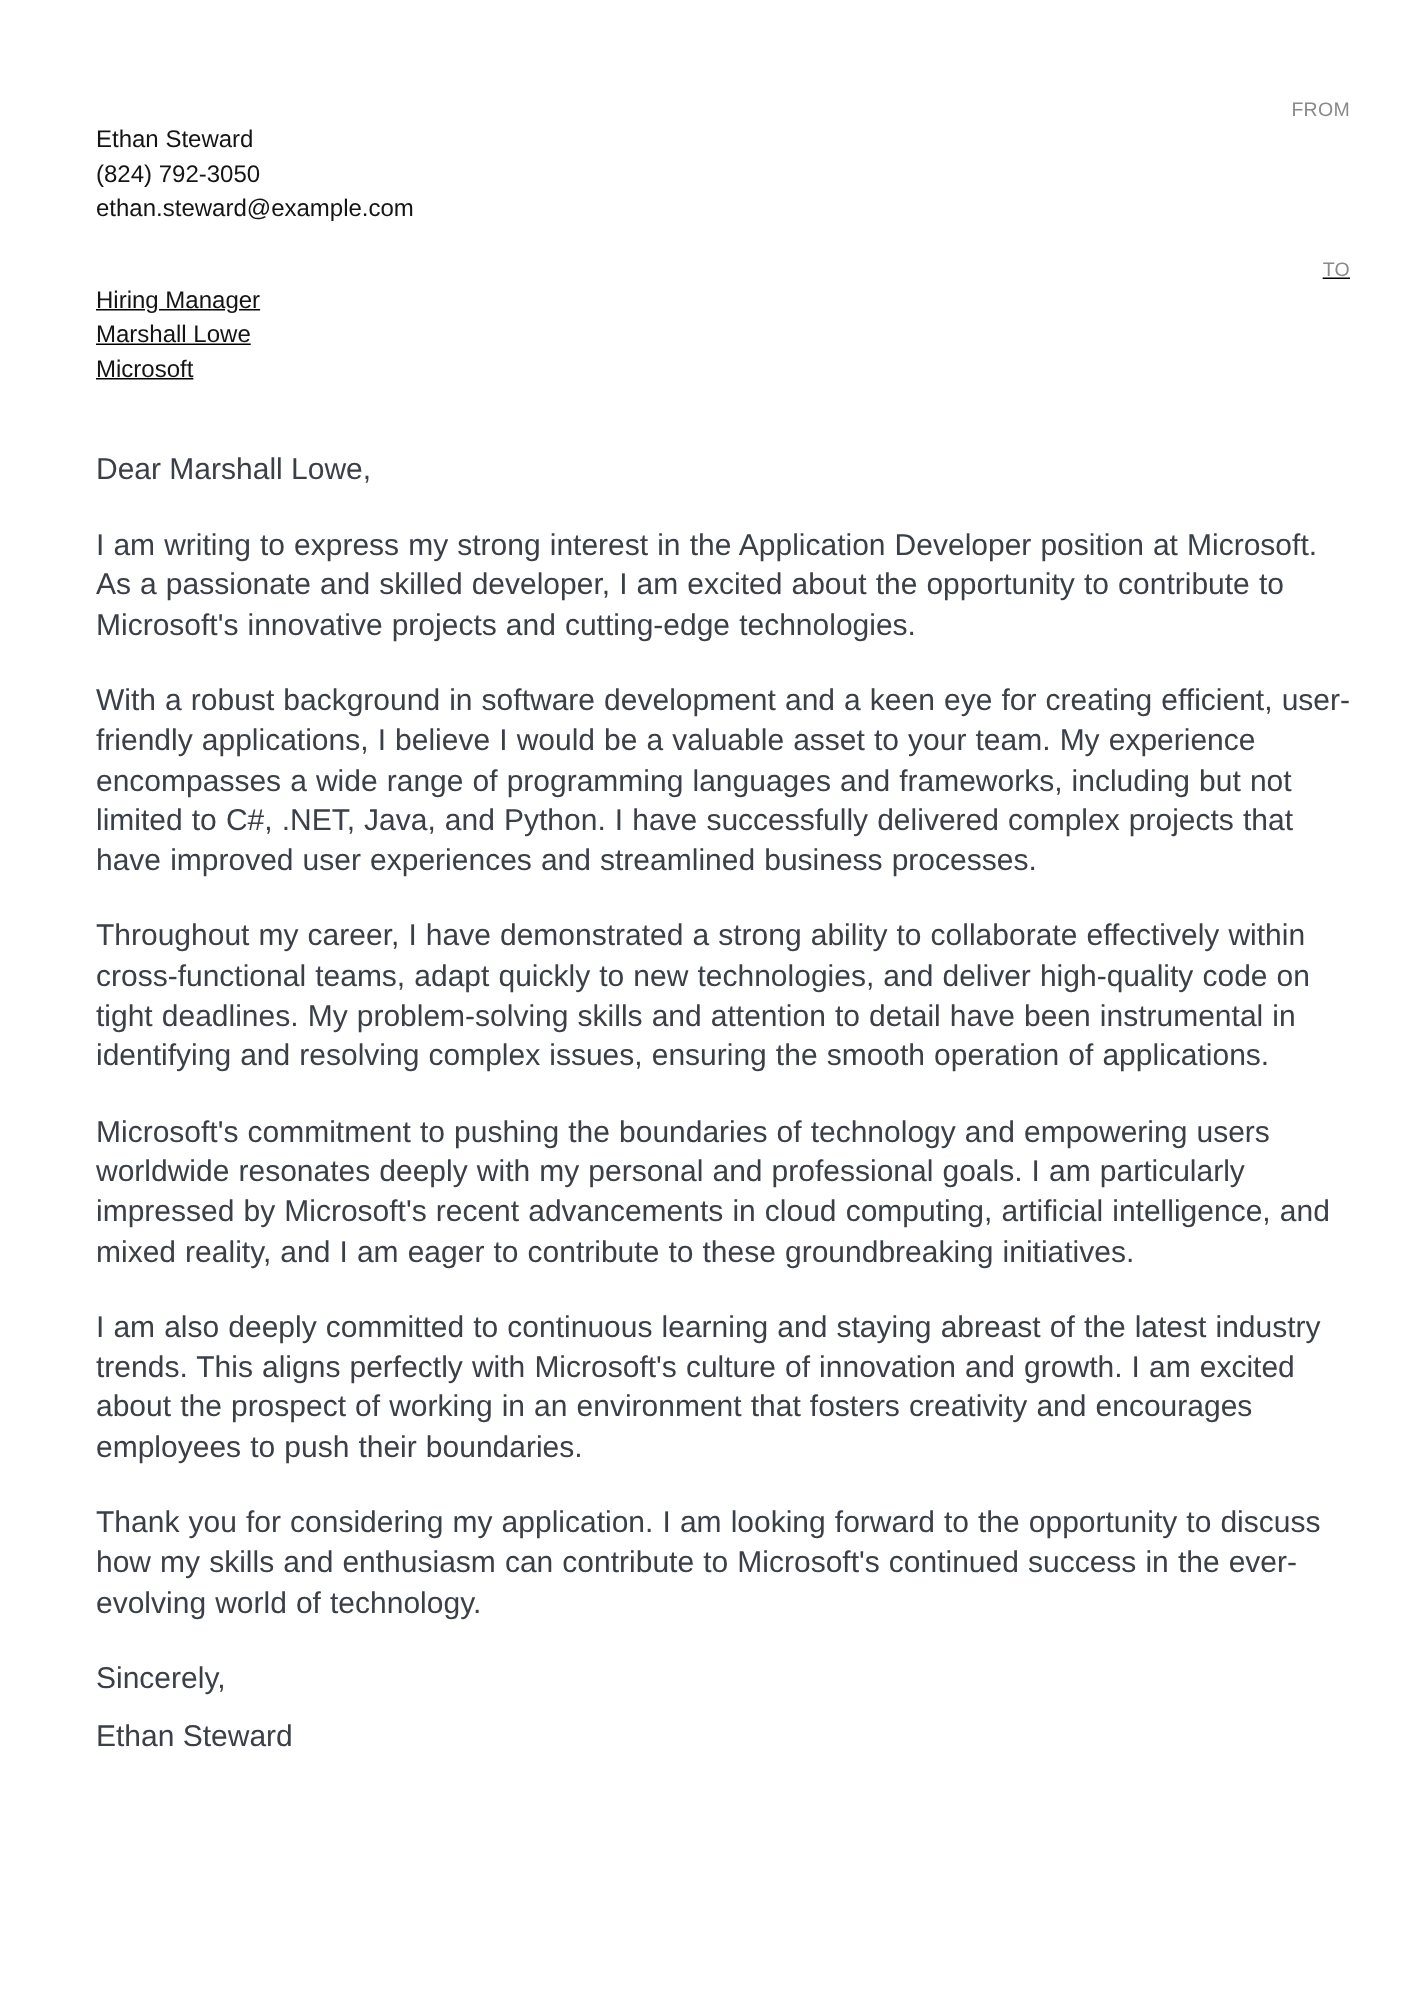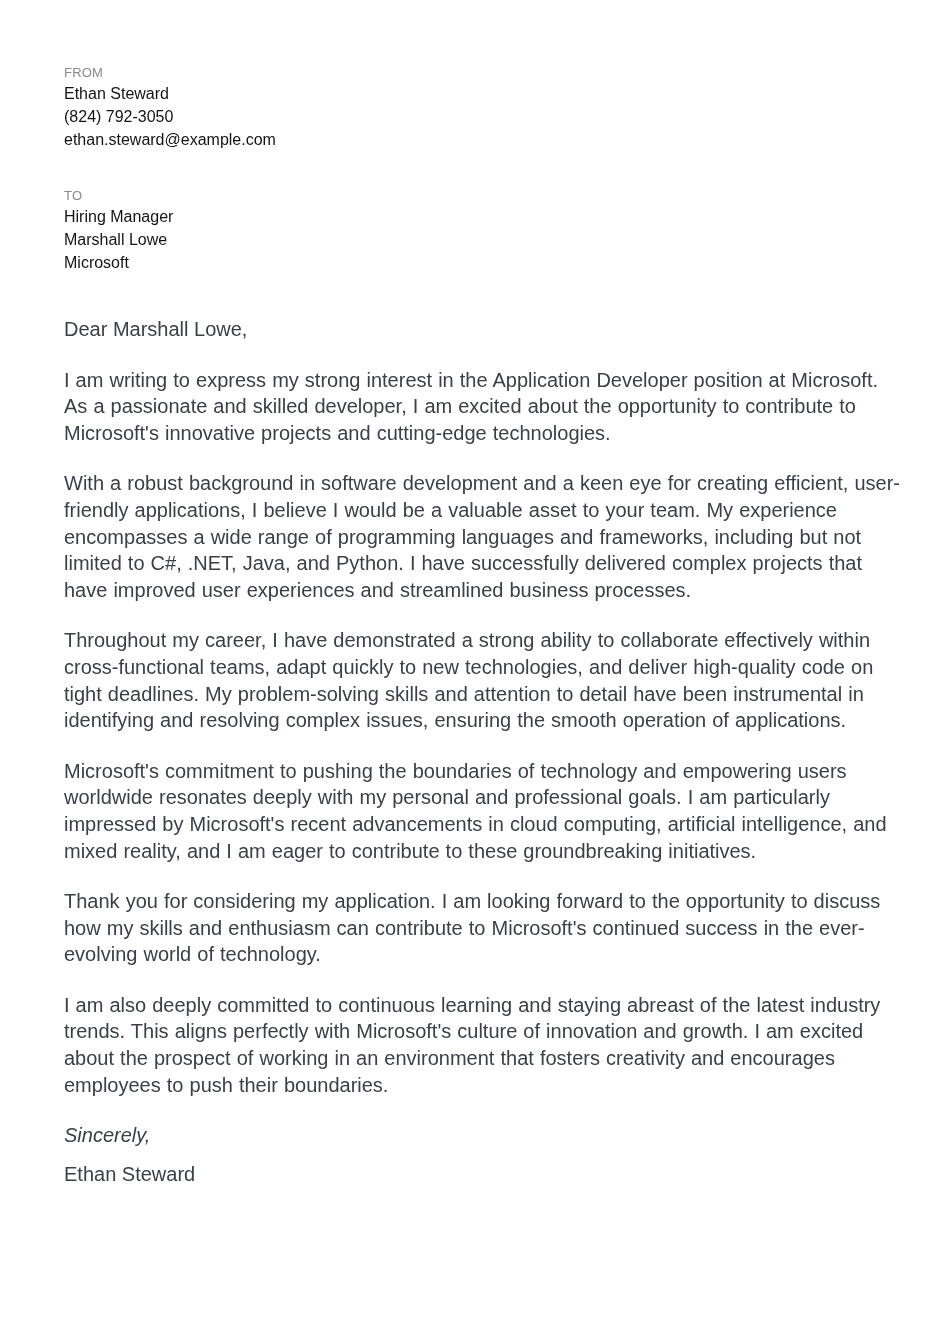"FROM" .label { text-align: none -> right }
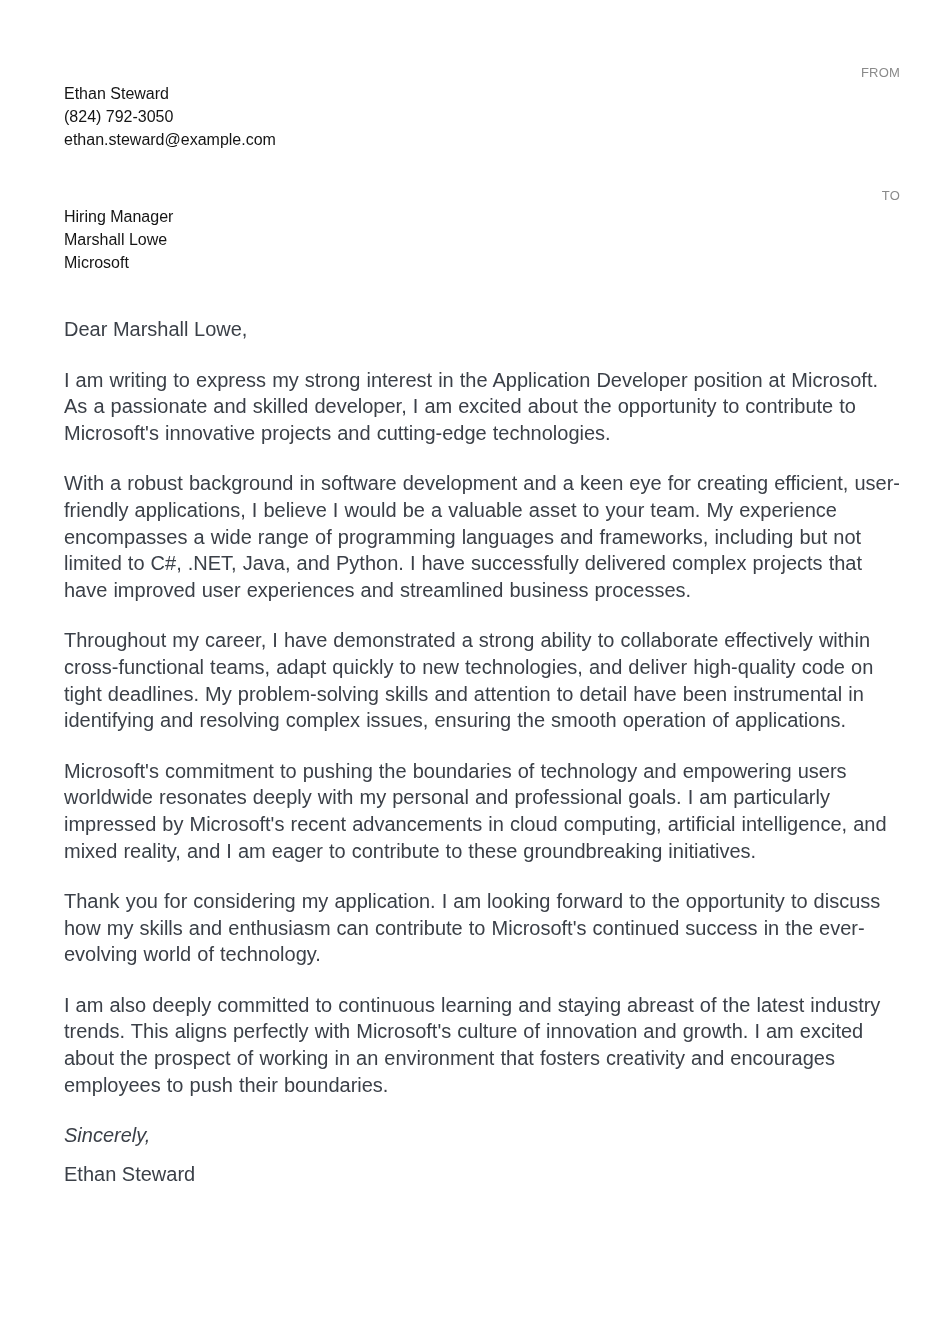"TO" .to-block { margin-top: 36px -> 20px; text-decoration: none -> underline }
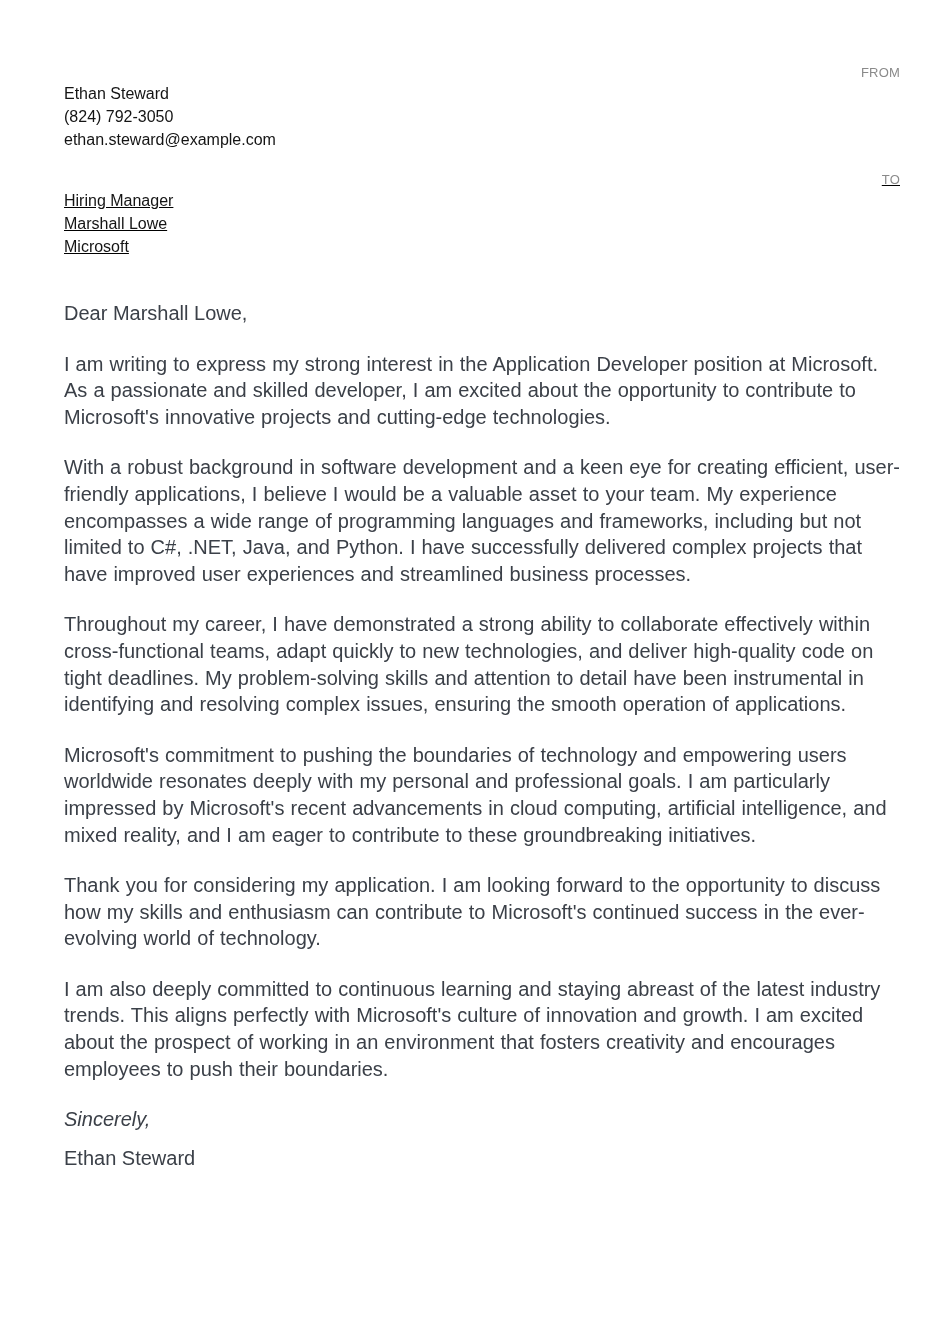"Thank you for considering my" p.para { order: before "I am also deeply committed" -> after "I am also deeply committed" }
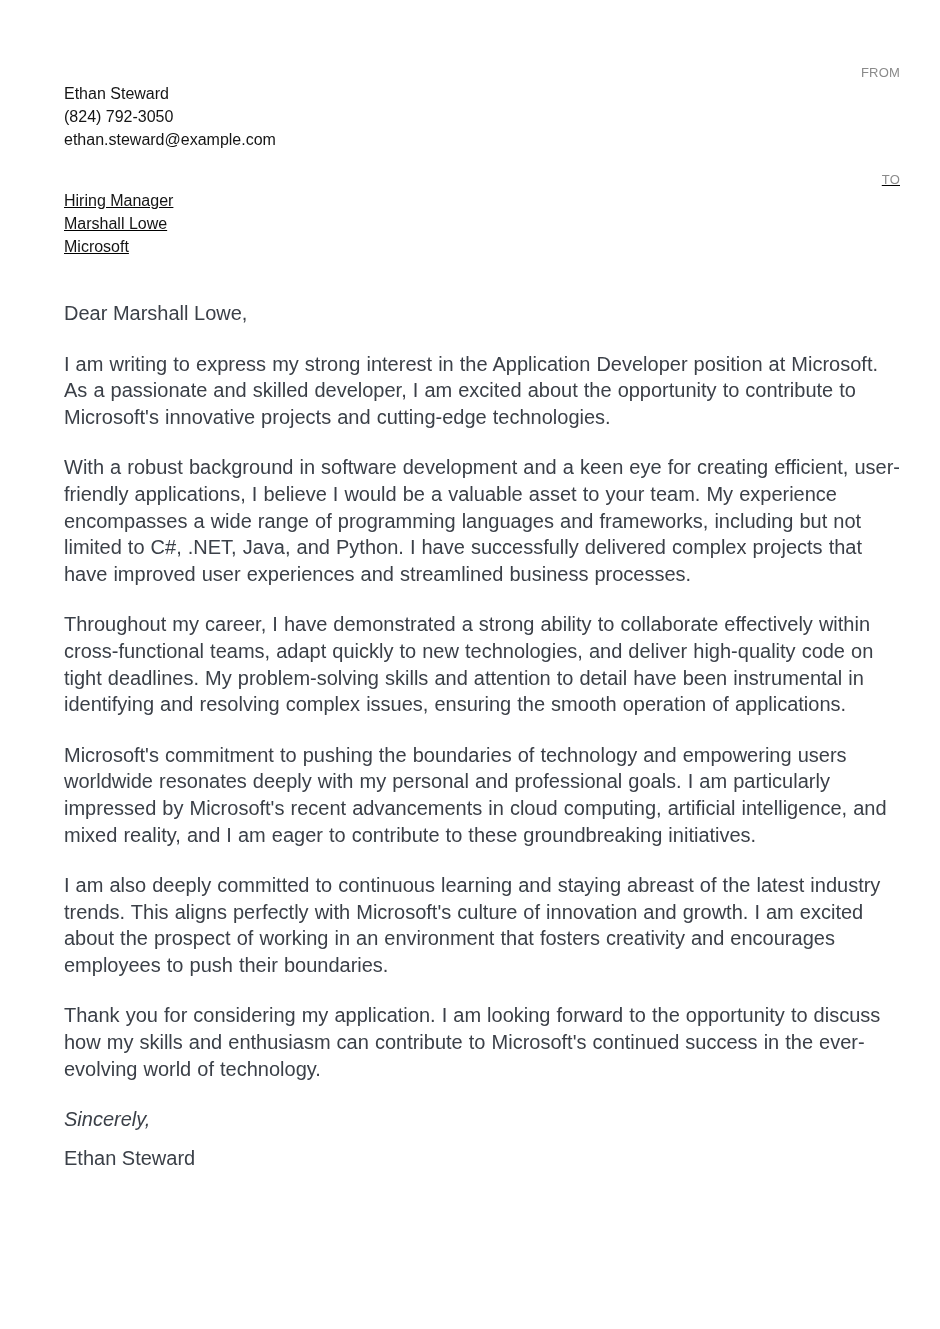"Sincerely," .closing { font-style: italic -> none }
